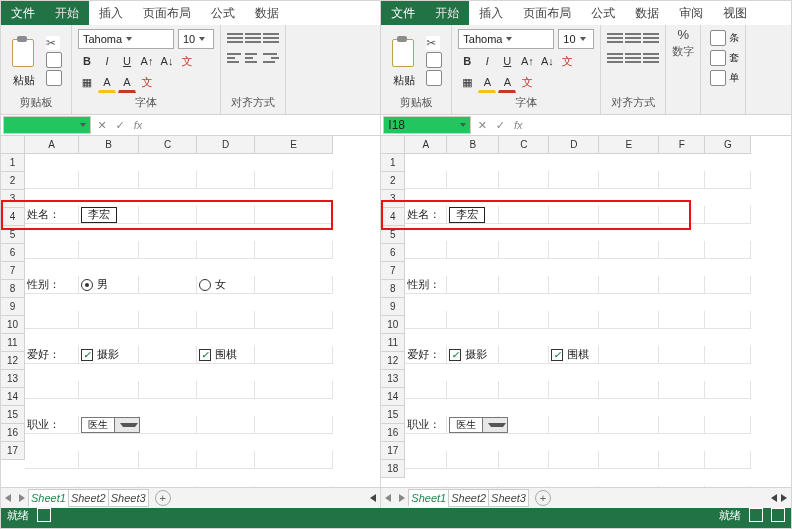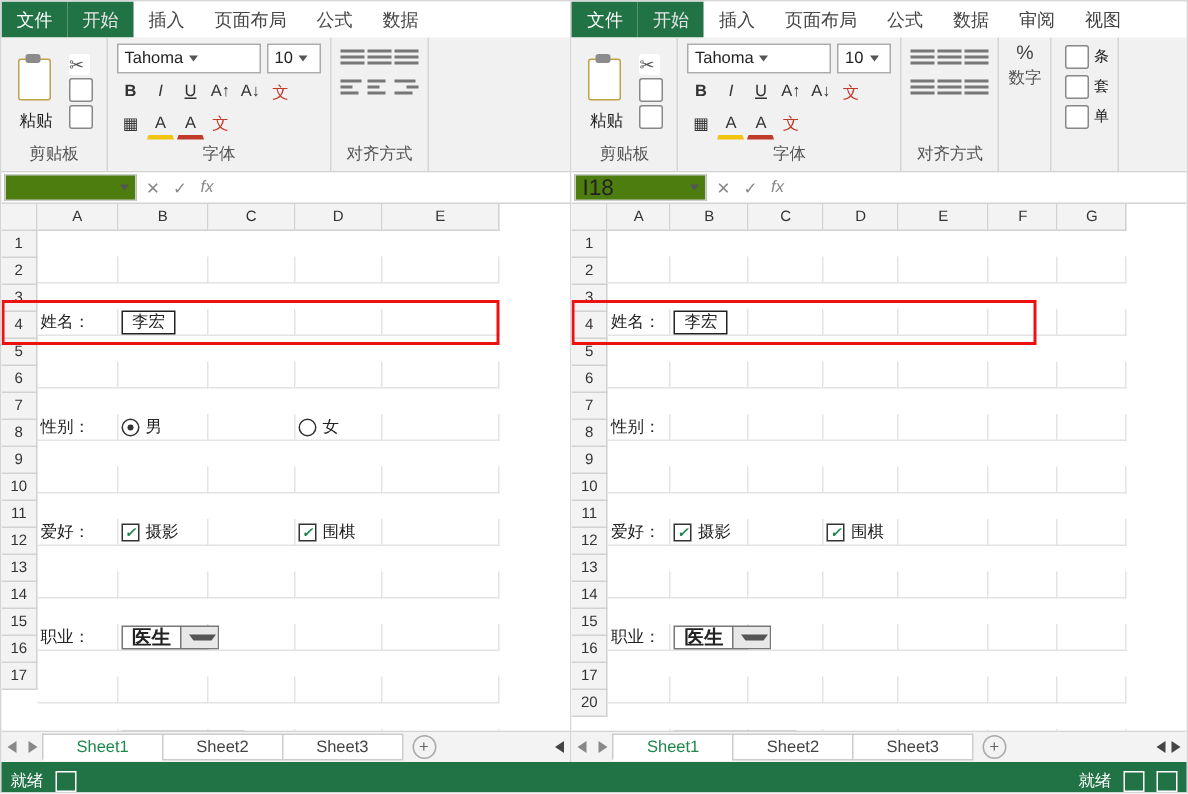"I18" .name-box { background: #4d7c0f -> #22c55e; font-size: 15px -> 12px }
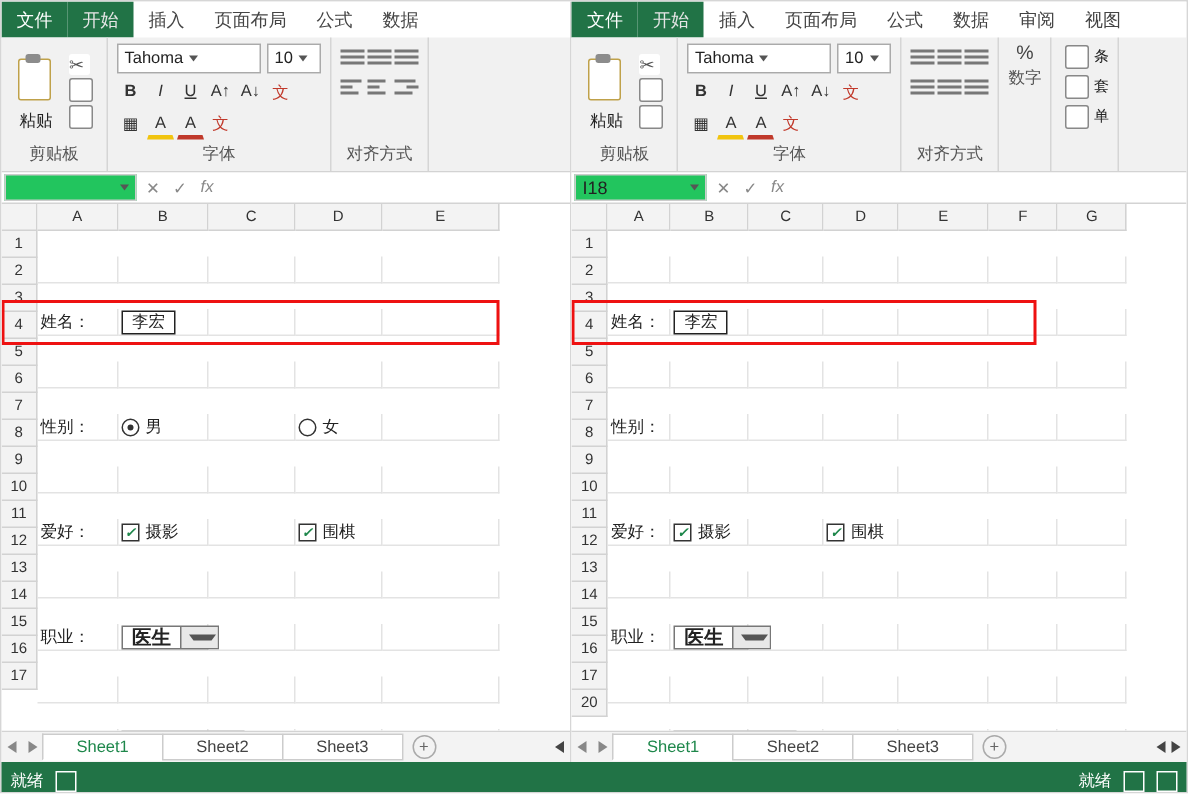"医生" .combo span { font-size: 13px -> 10px; font-weight: bold -> none }
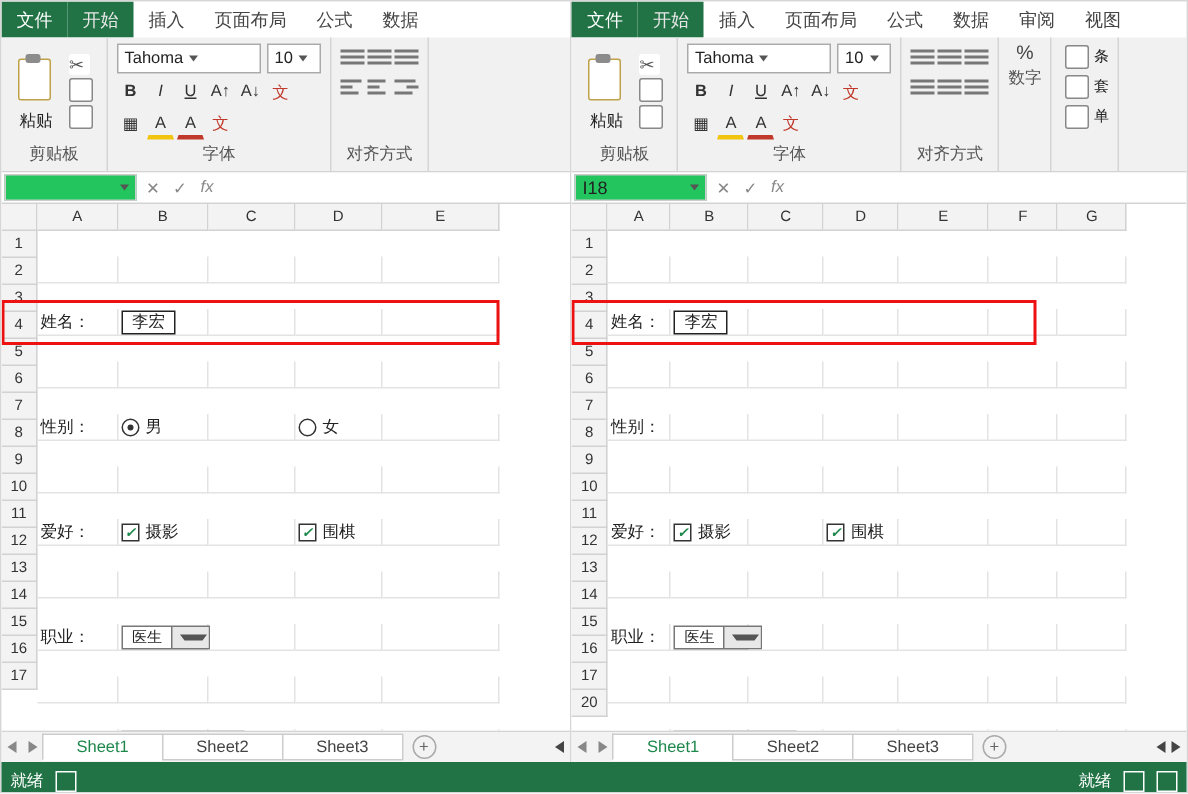"20" div.rh { text: 20 -> 18 }
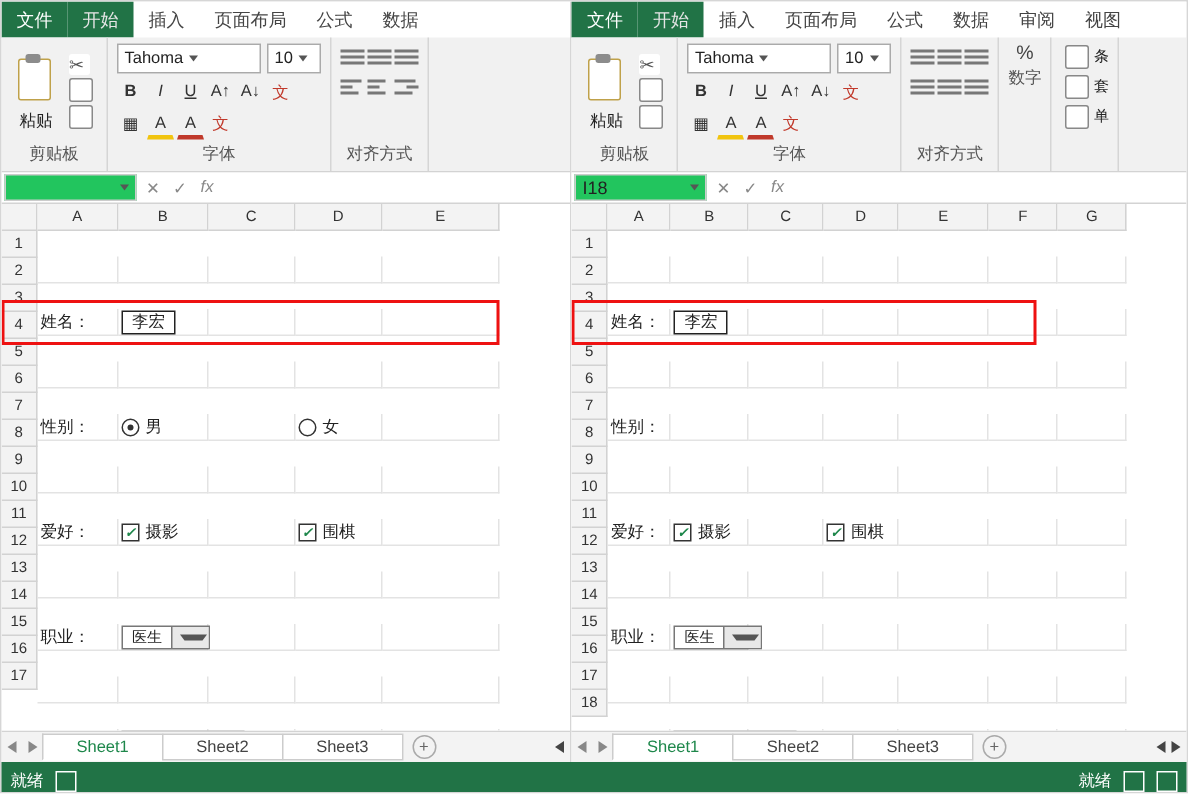"Sheet1" .stab { font-style: none -> italic; padding: 2px 22px -> 2px 2px }
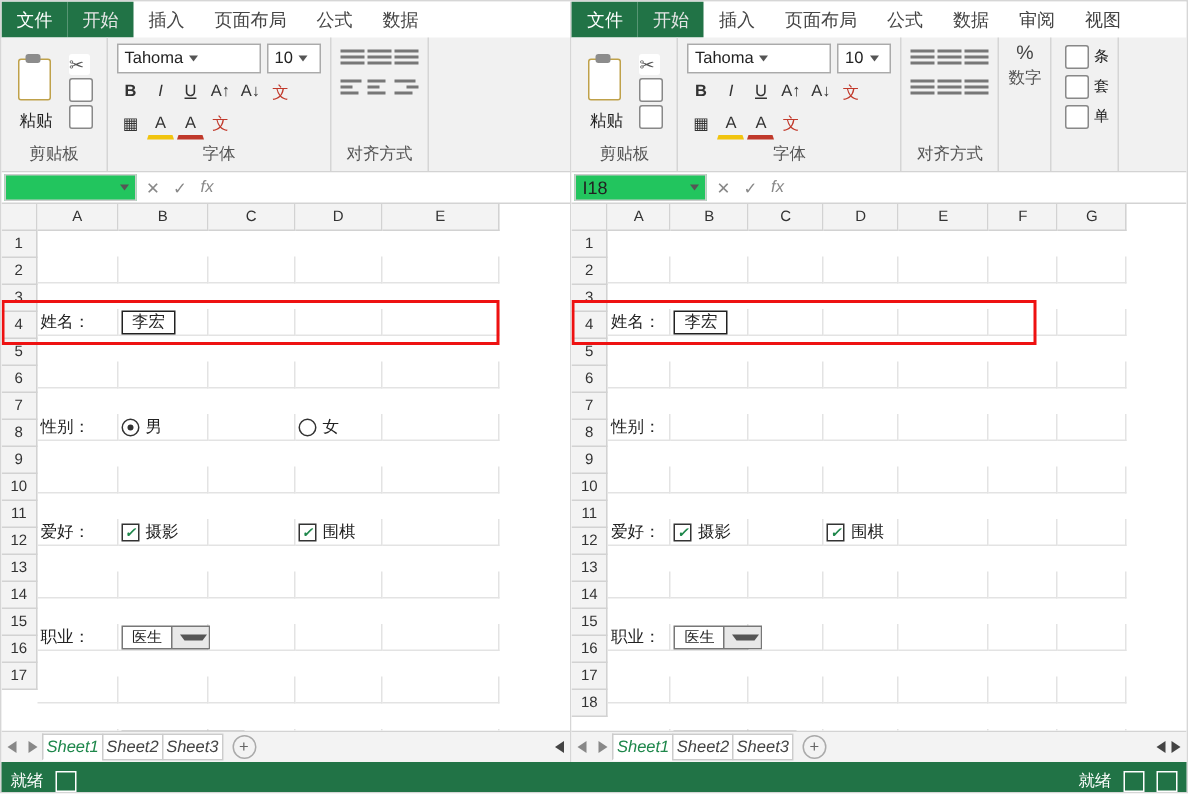"就绪" .status { align-items: flex-end -> flex-start }
